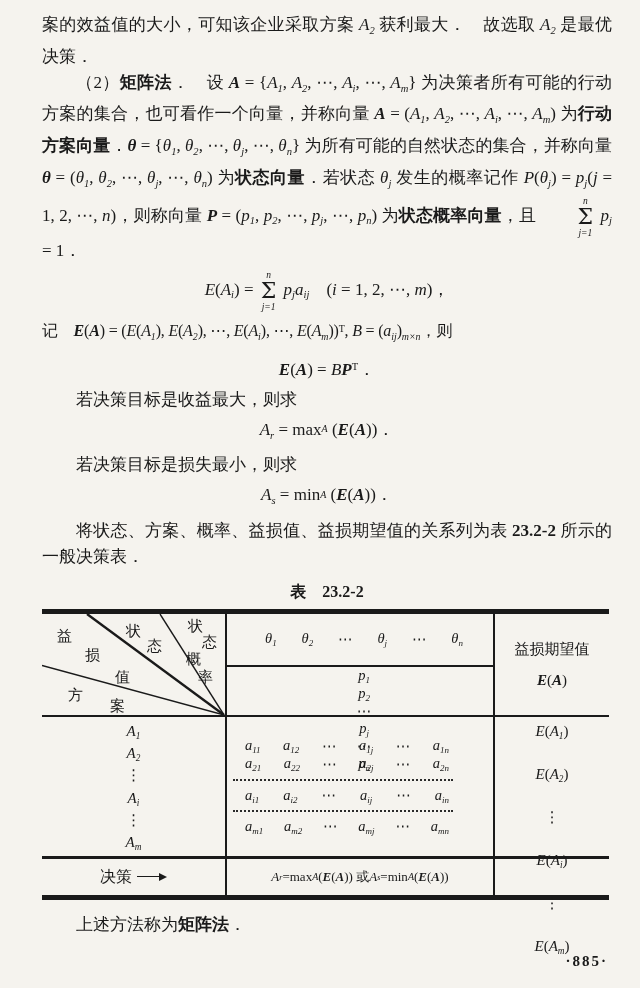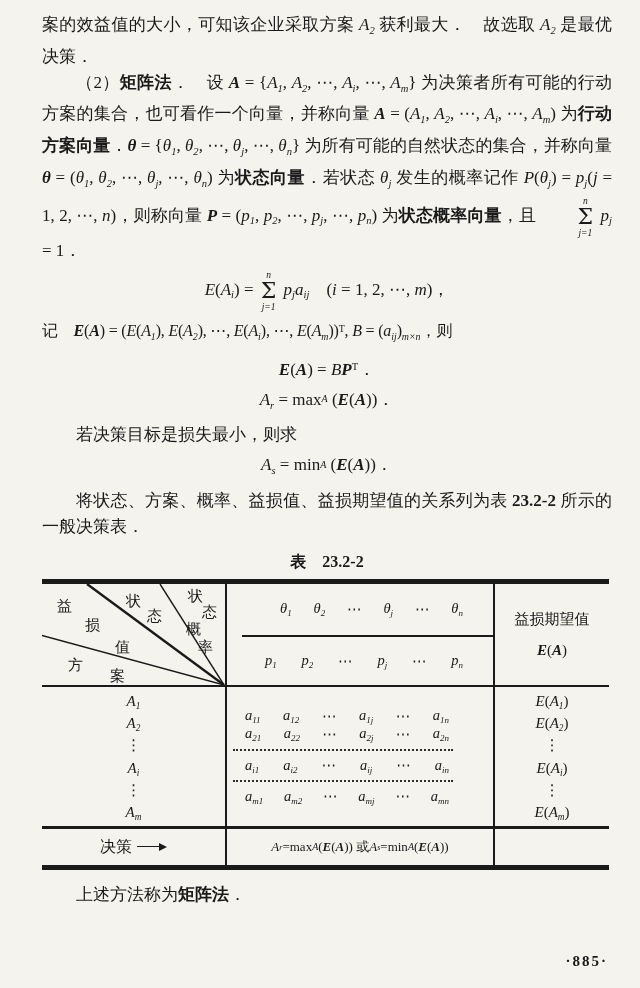"若决策目标是收益最大，则求" p.para { html: none -> <p>若决策目标是收益最大，则求</p> }
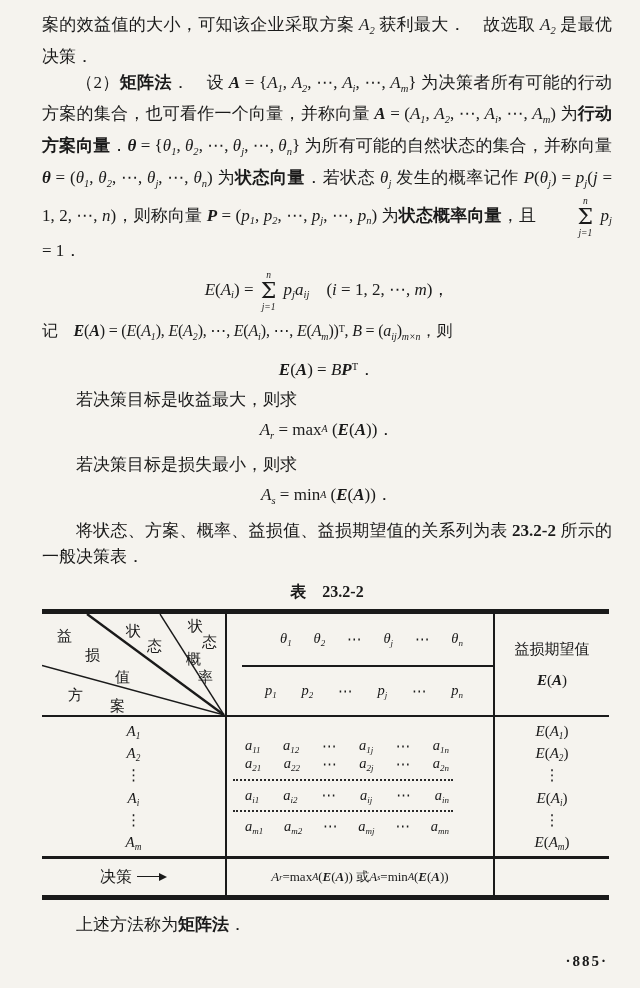"θ1" .c-states { margin-left: 15px -> none }
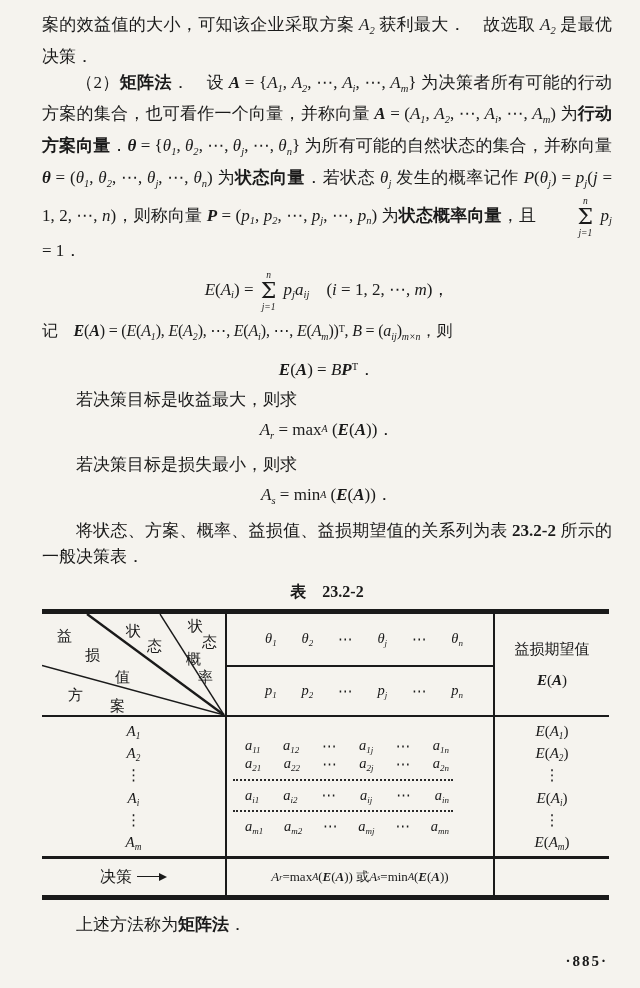"p1" .c-probs { flex-direction: none -> column }
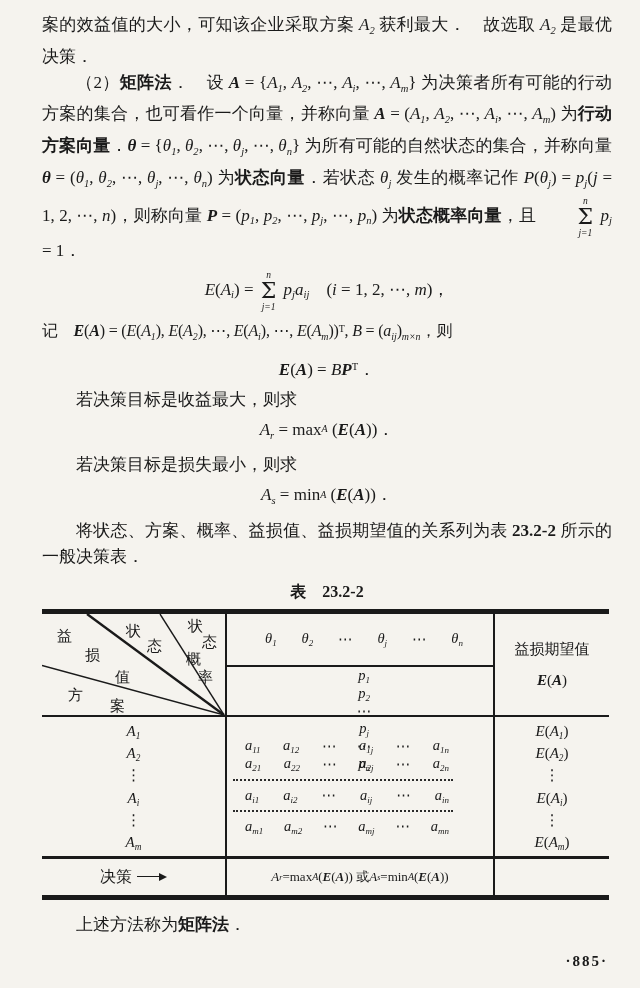"E(A1)" .c-expects { gap: none -> 21px }
